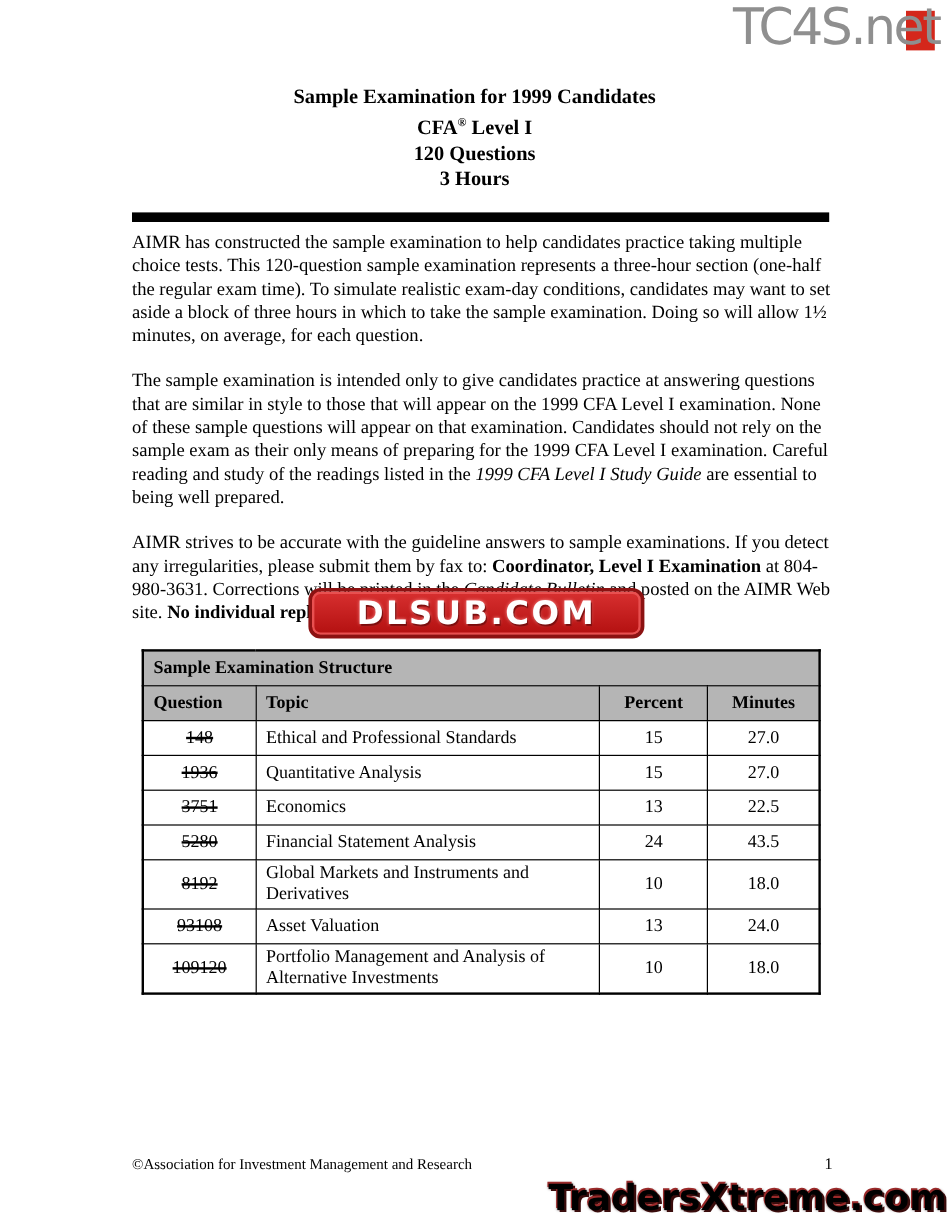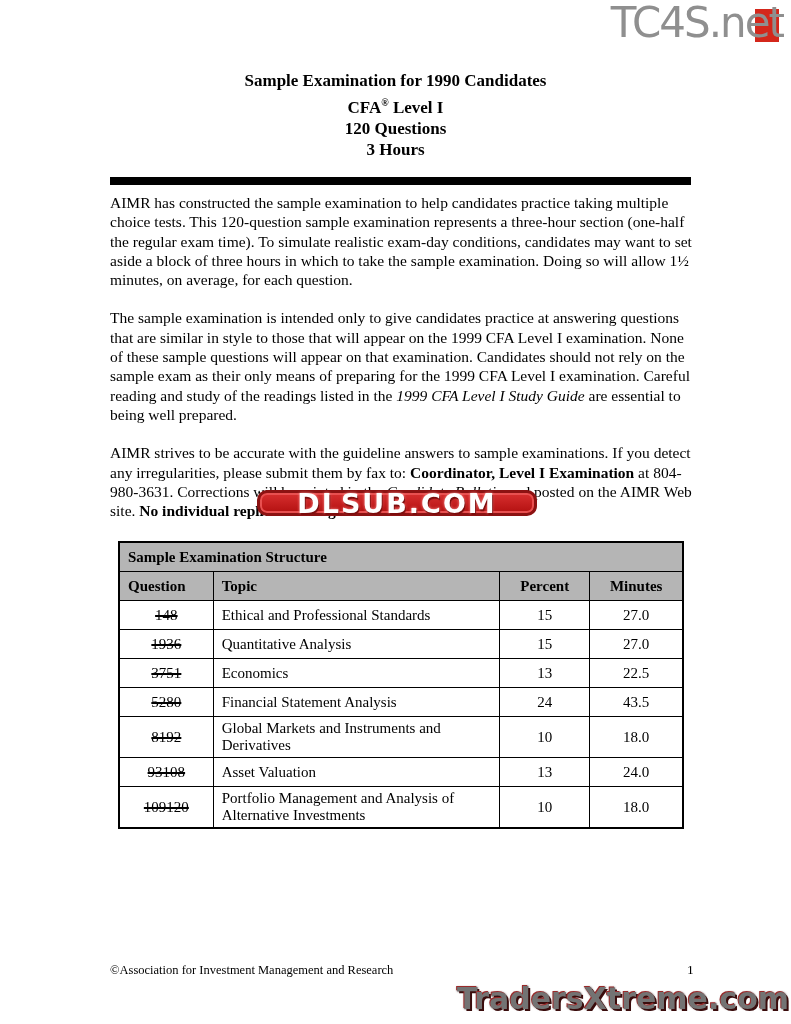"Sample Examination for 1990 Candidates" div { text: 1990 -> 1999 }
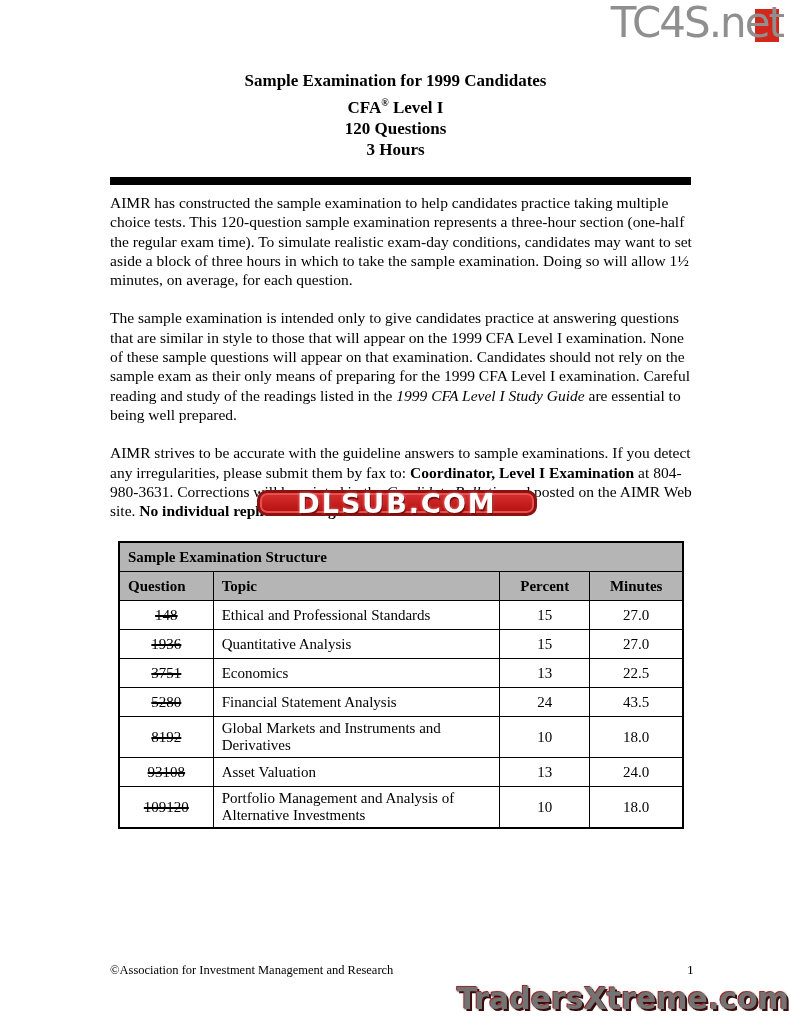"DLSUB.COM" .dlsub { height: 26px -> 42px }
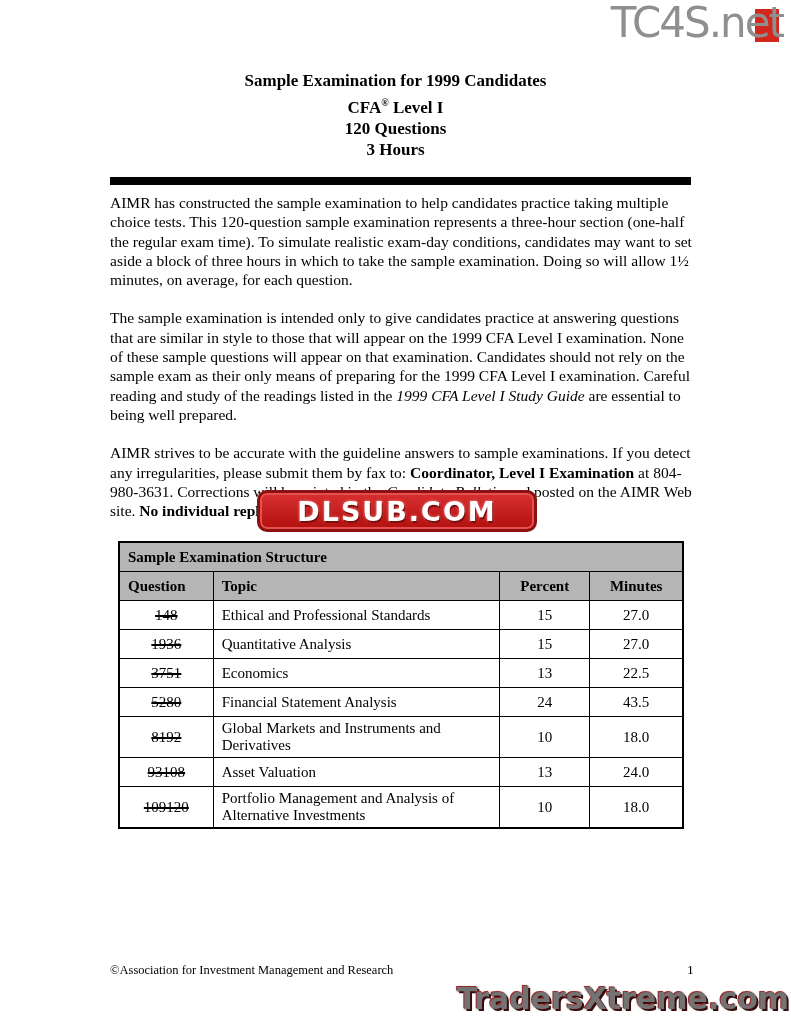"TradersXtreme.com" .traders { color: #737373 -> #000000 }
